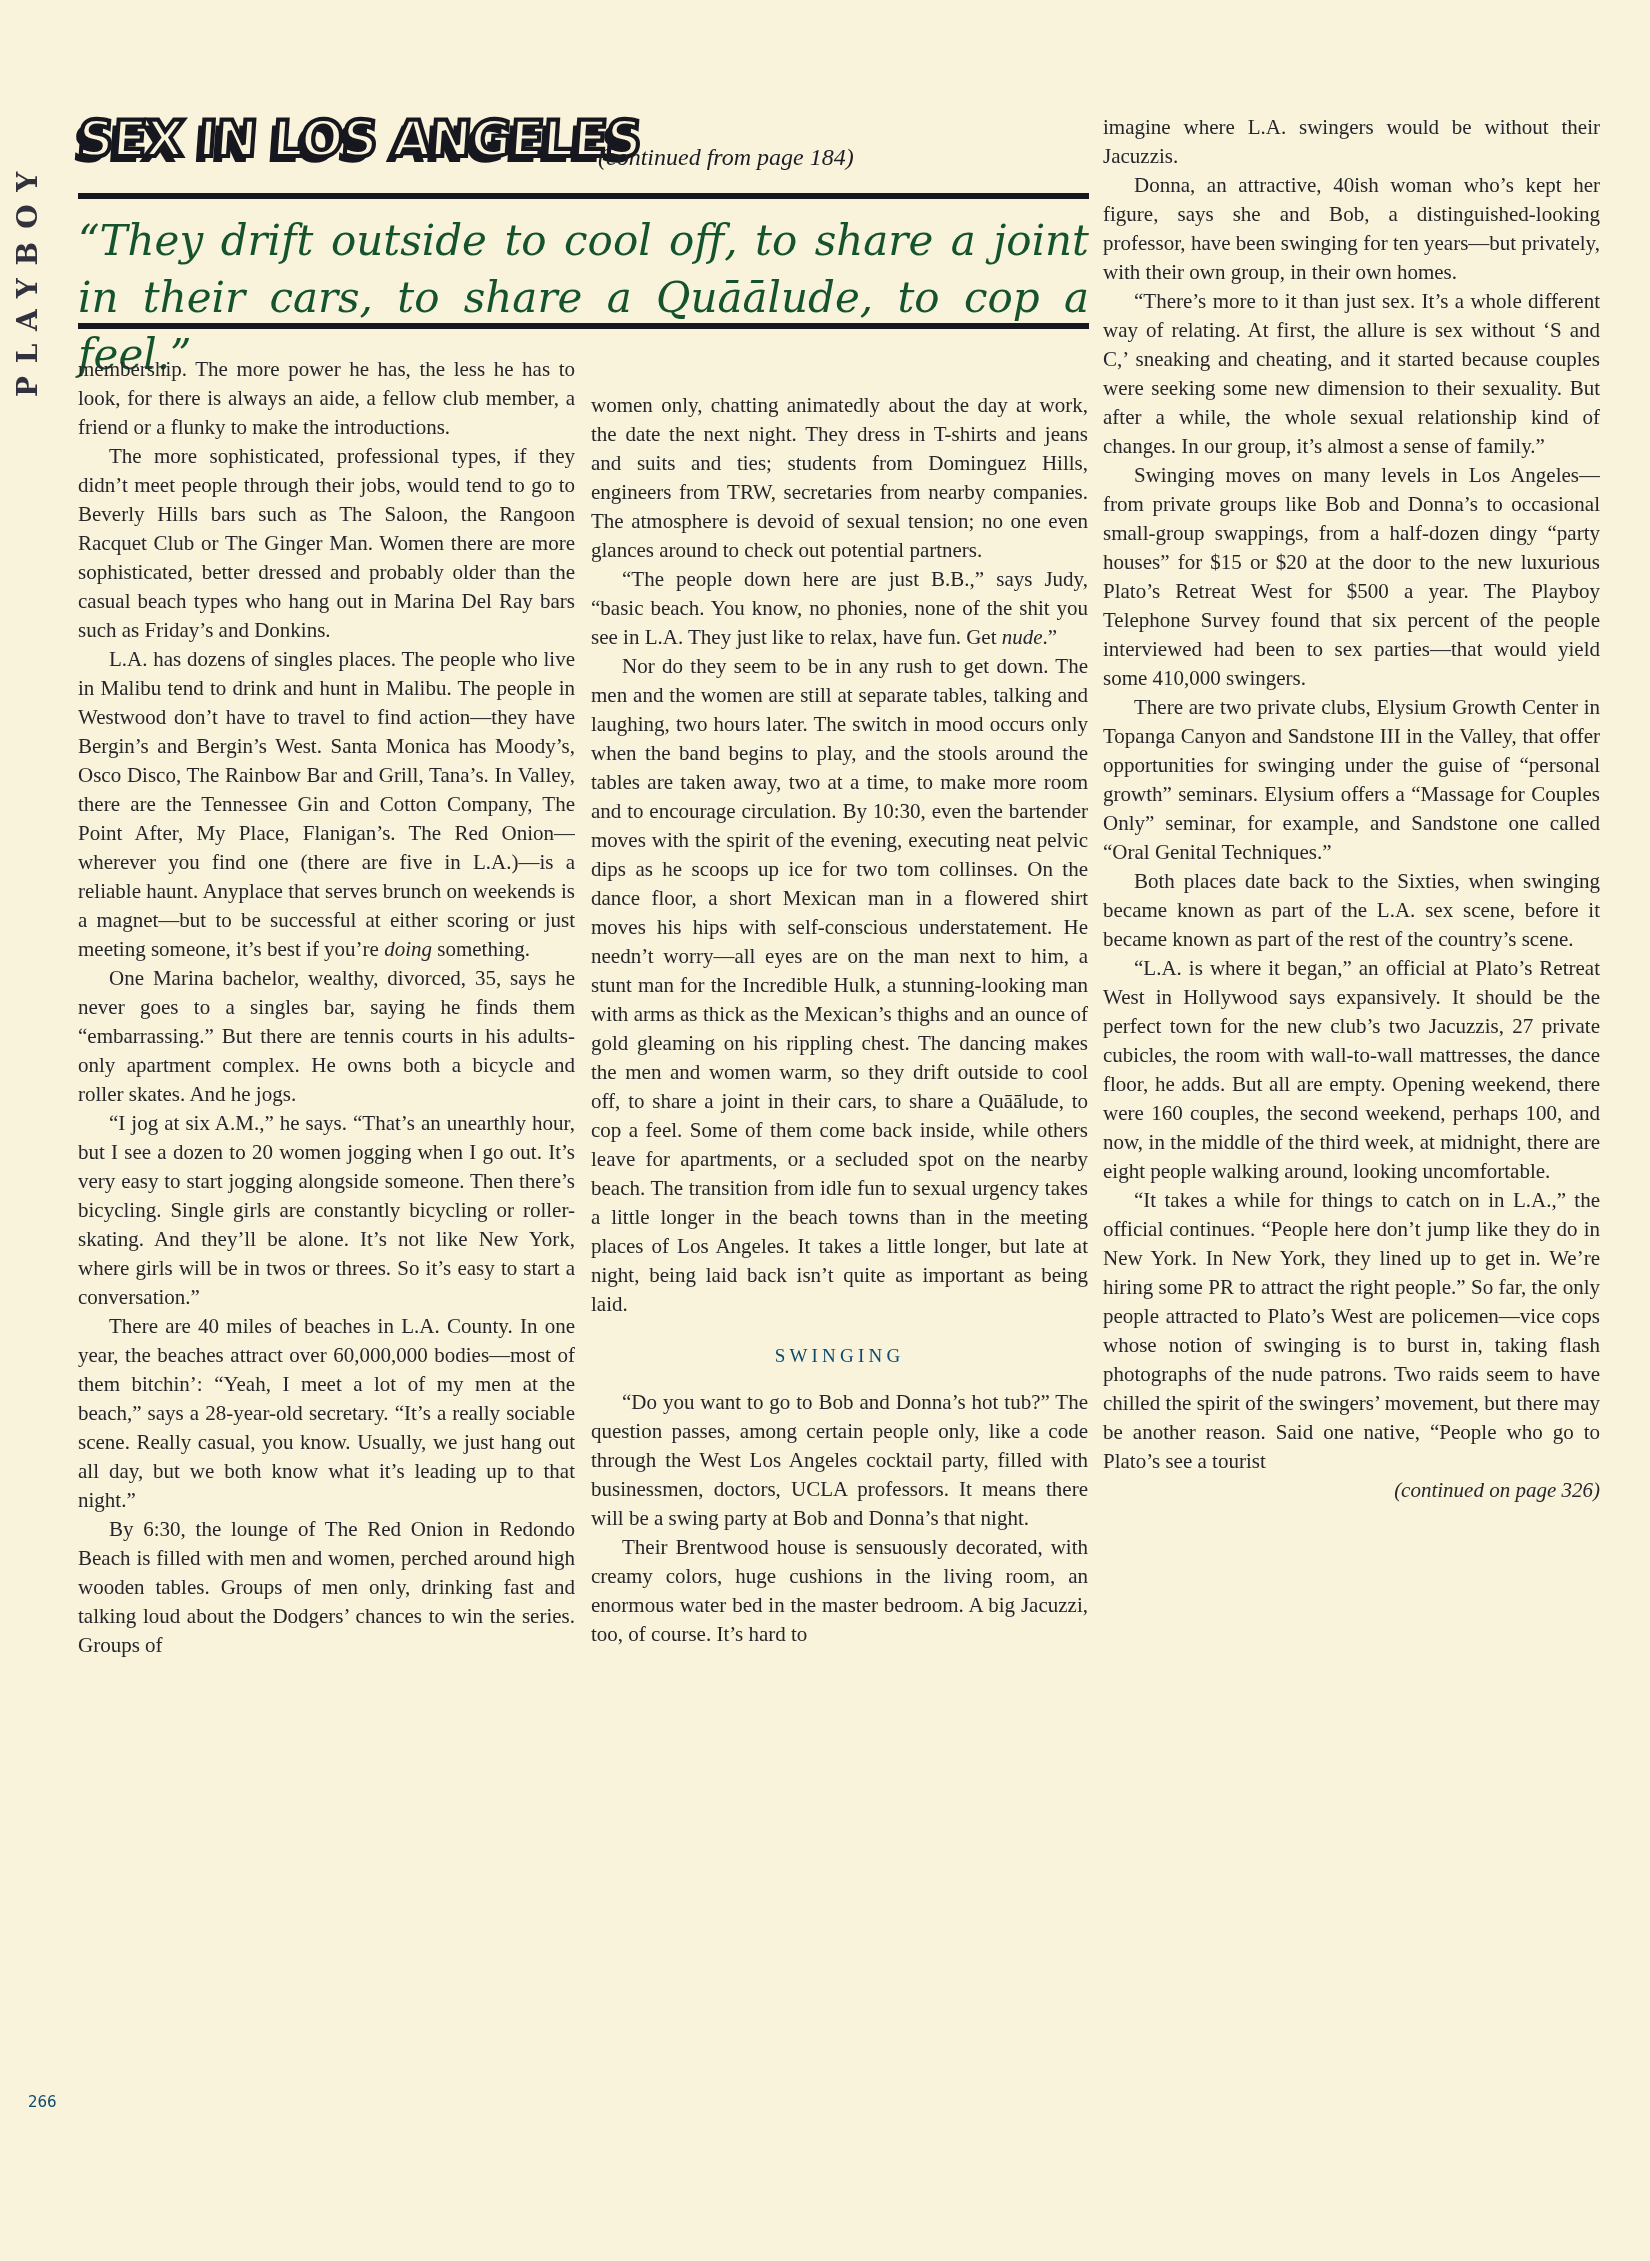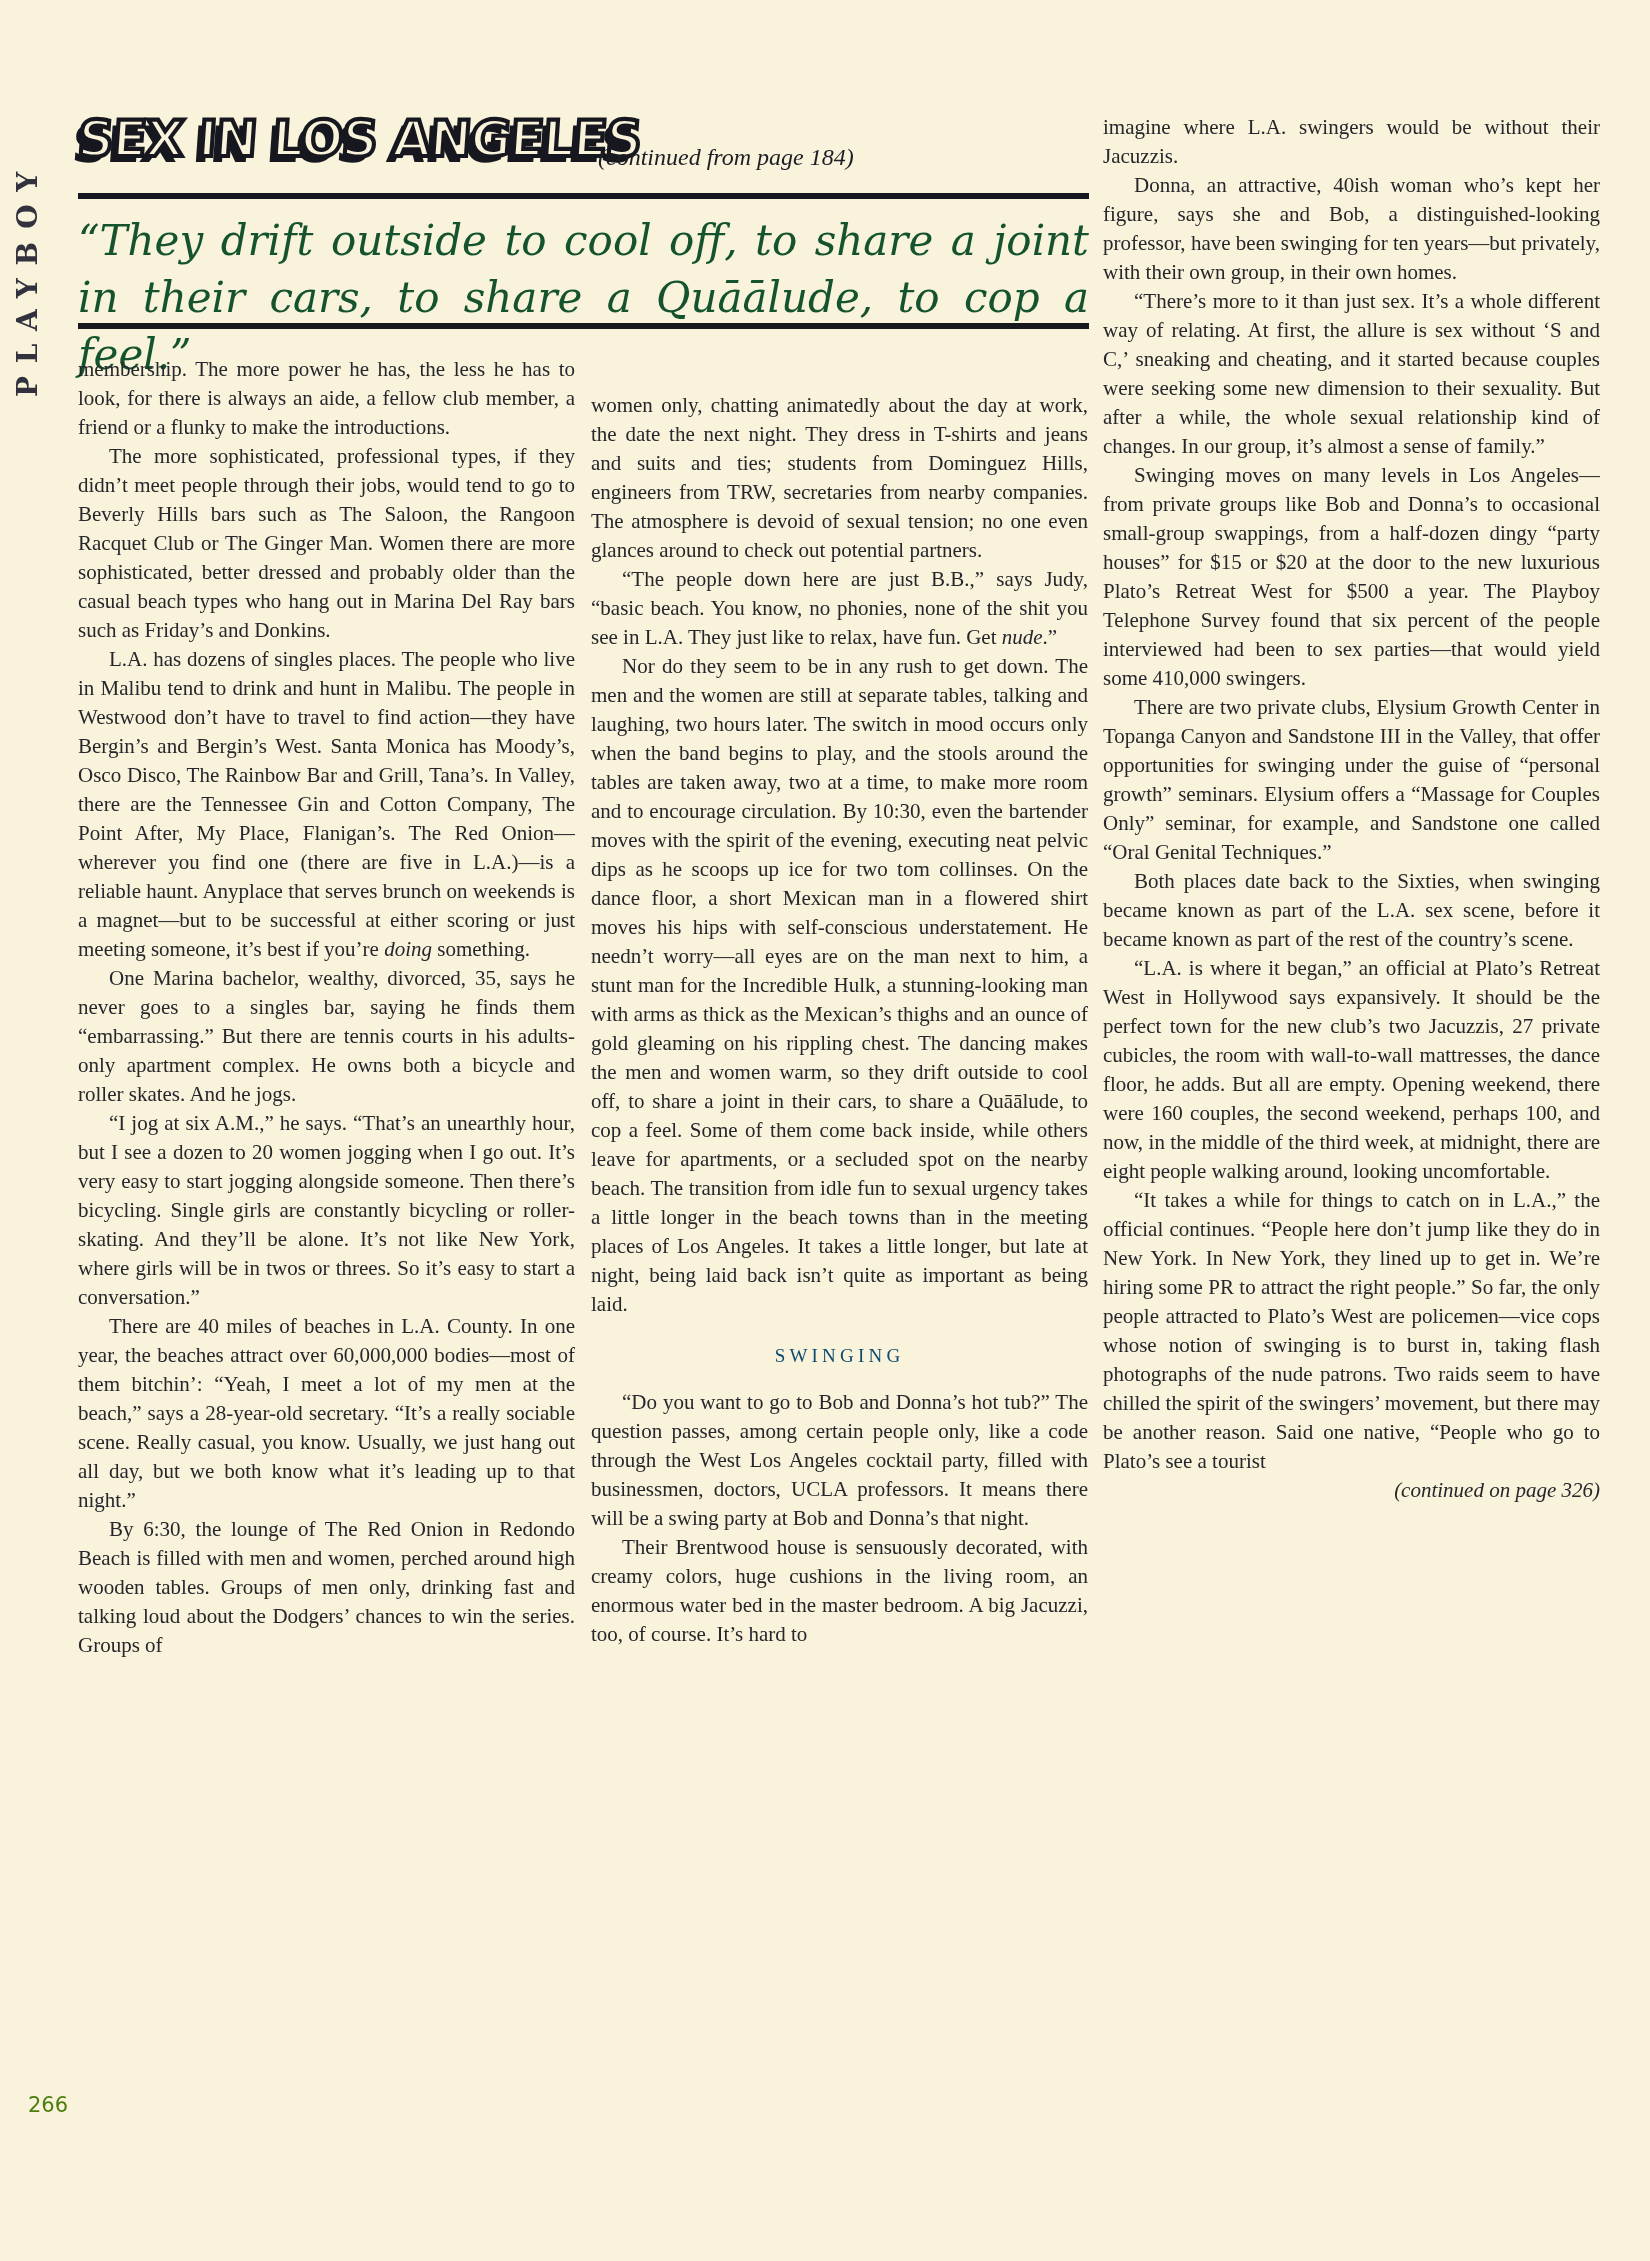"266" .pagenum { color: #4d7c0f -> #0c4a6e; font-size: 21px -> 15px }
